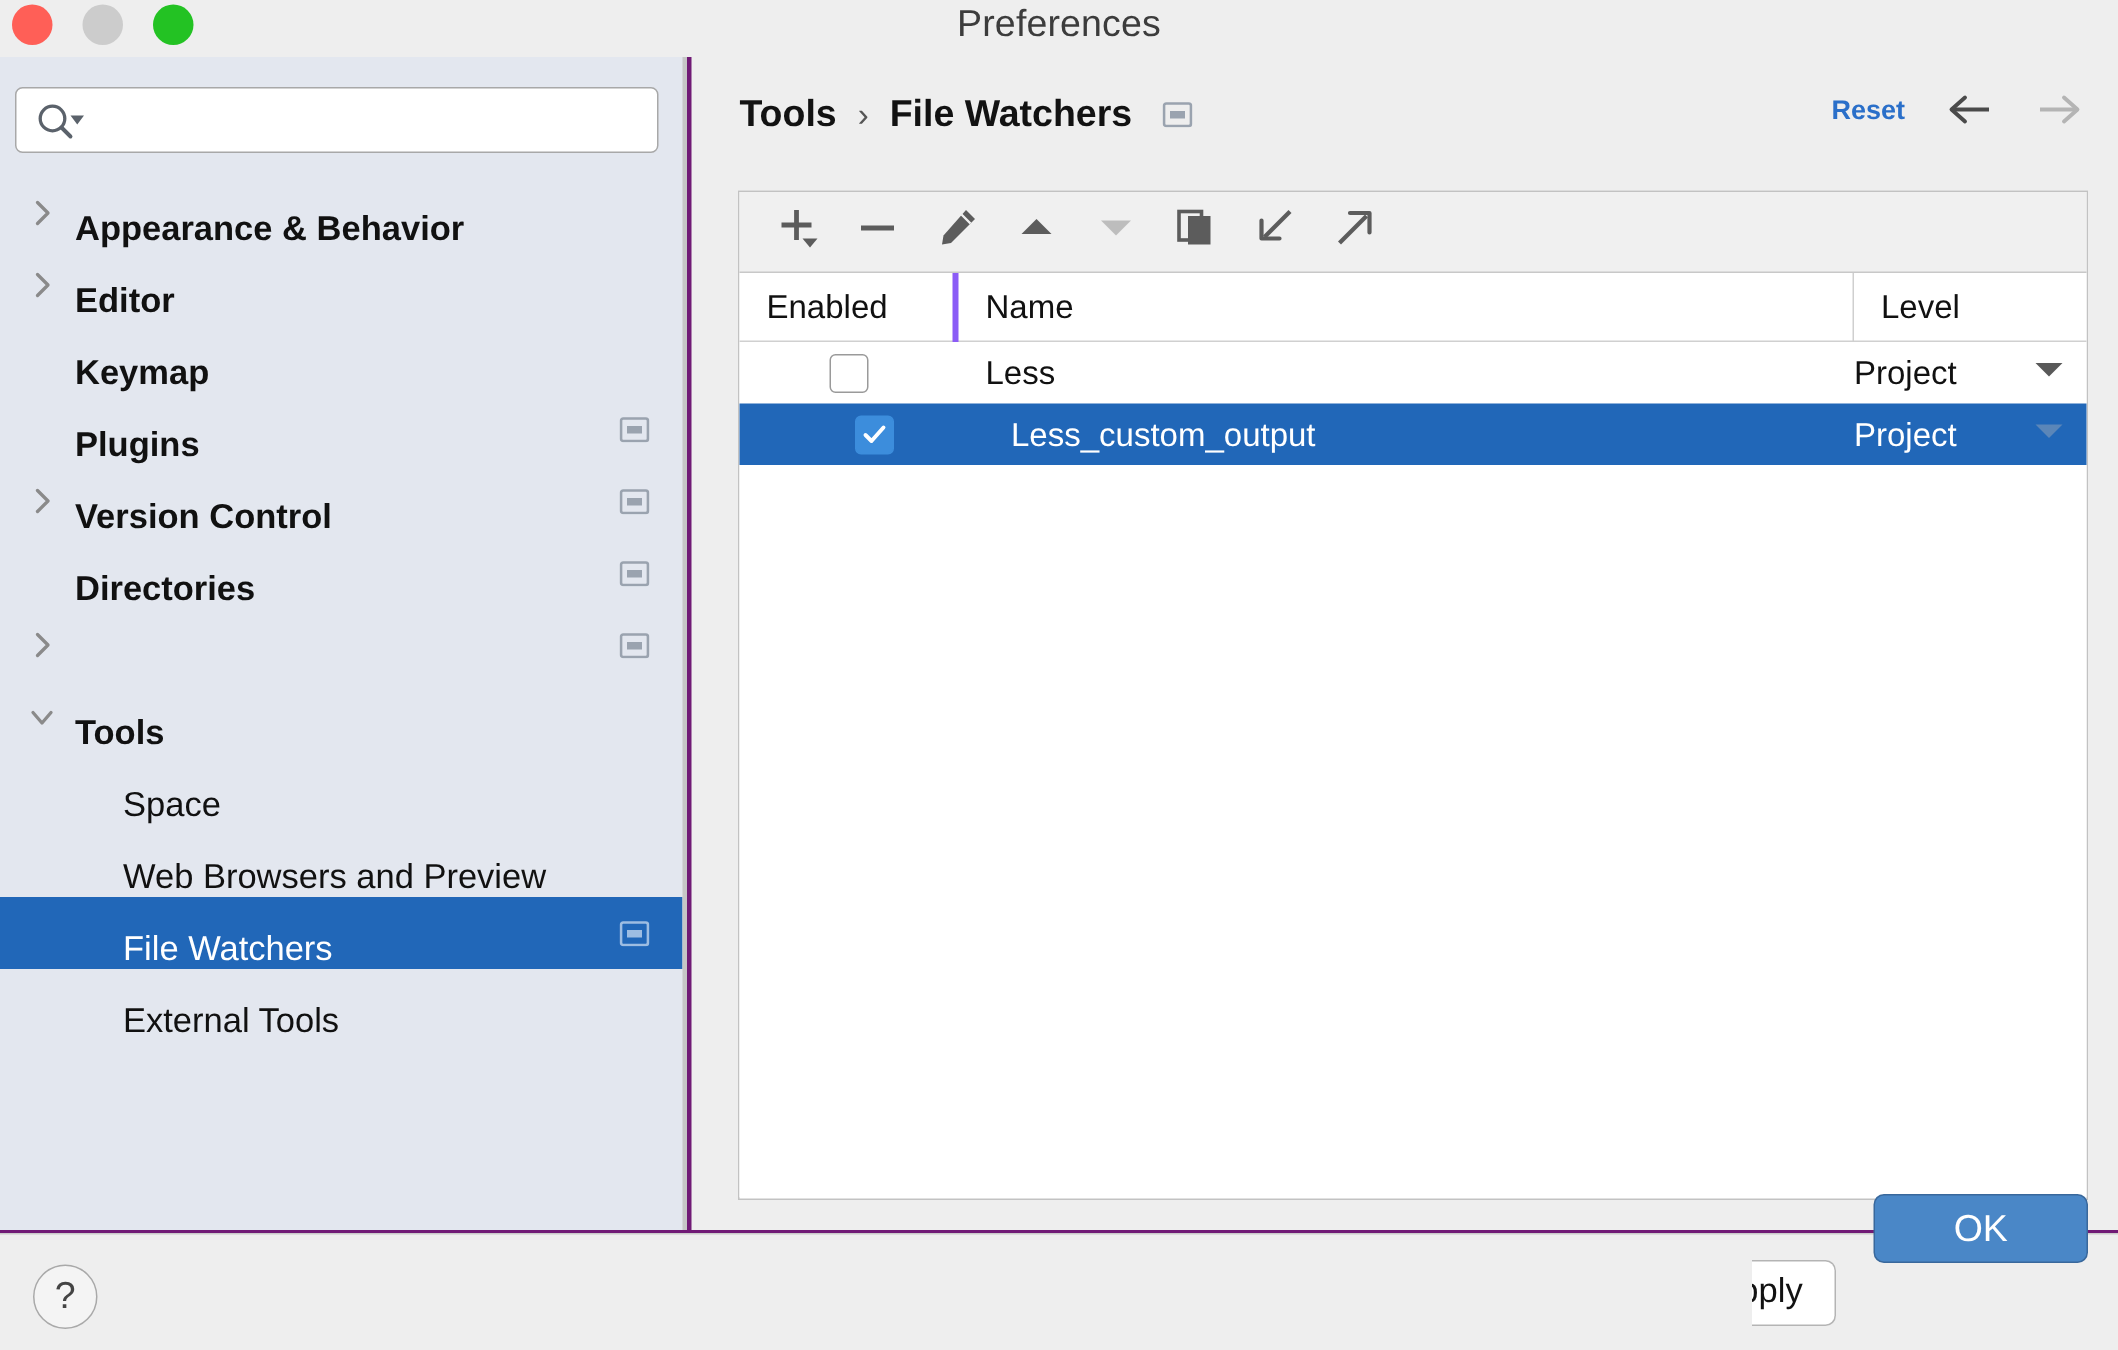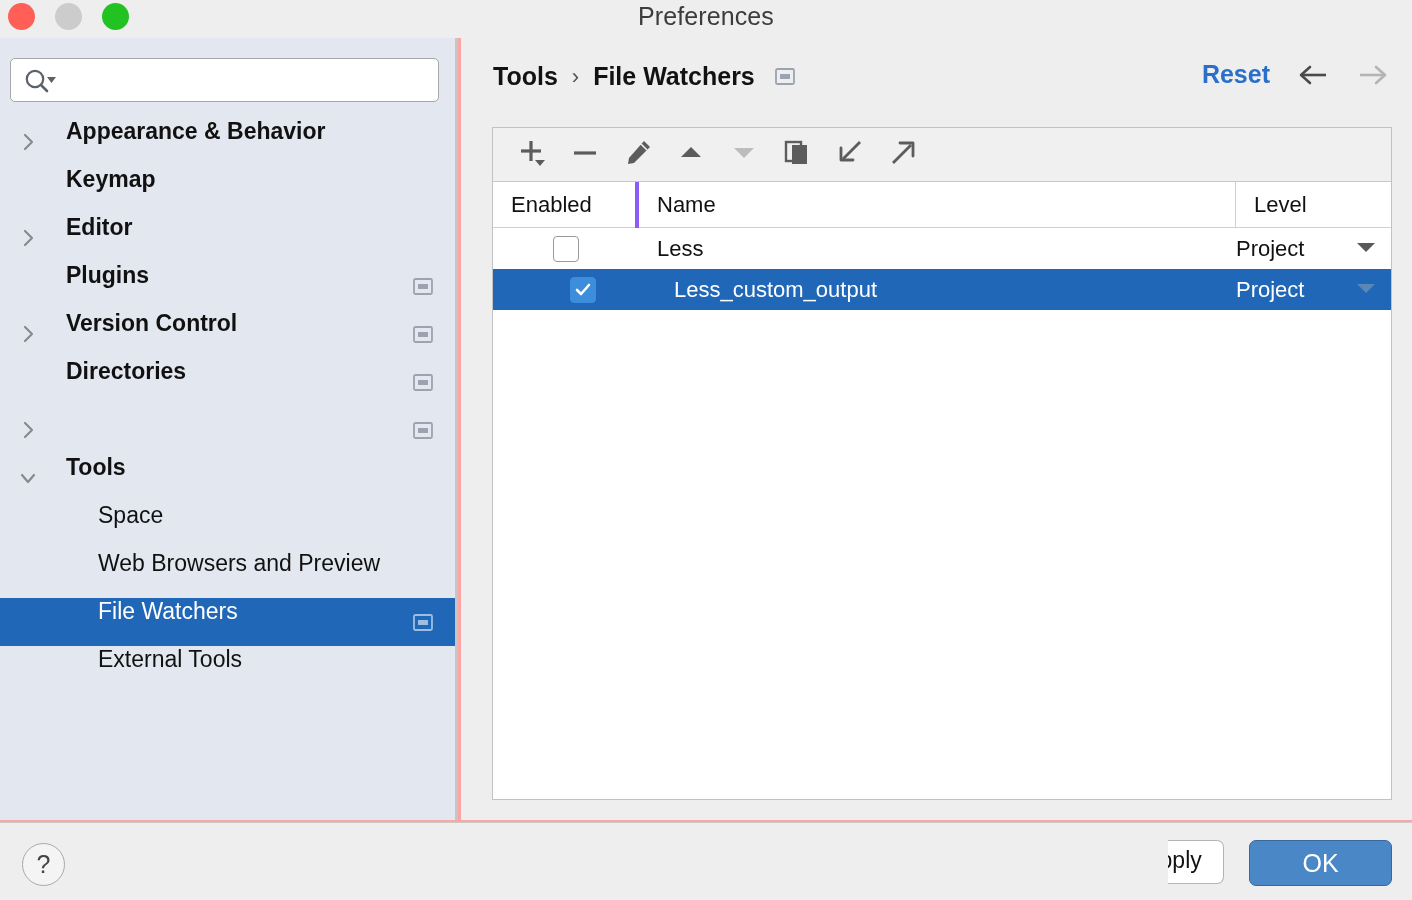"Preferences" .window { background: #fca5a5 -> #701a75 }
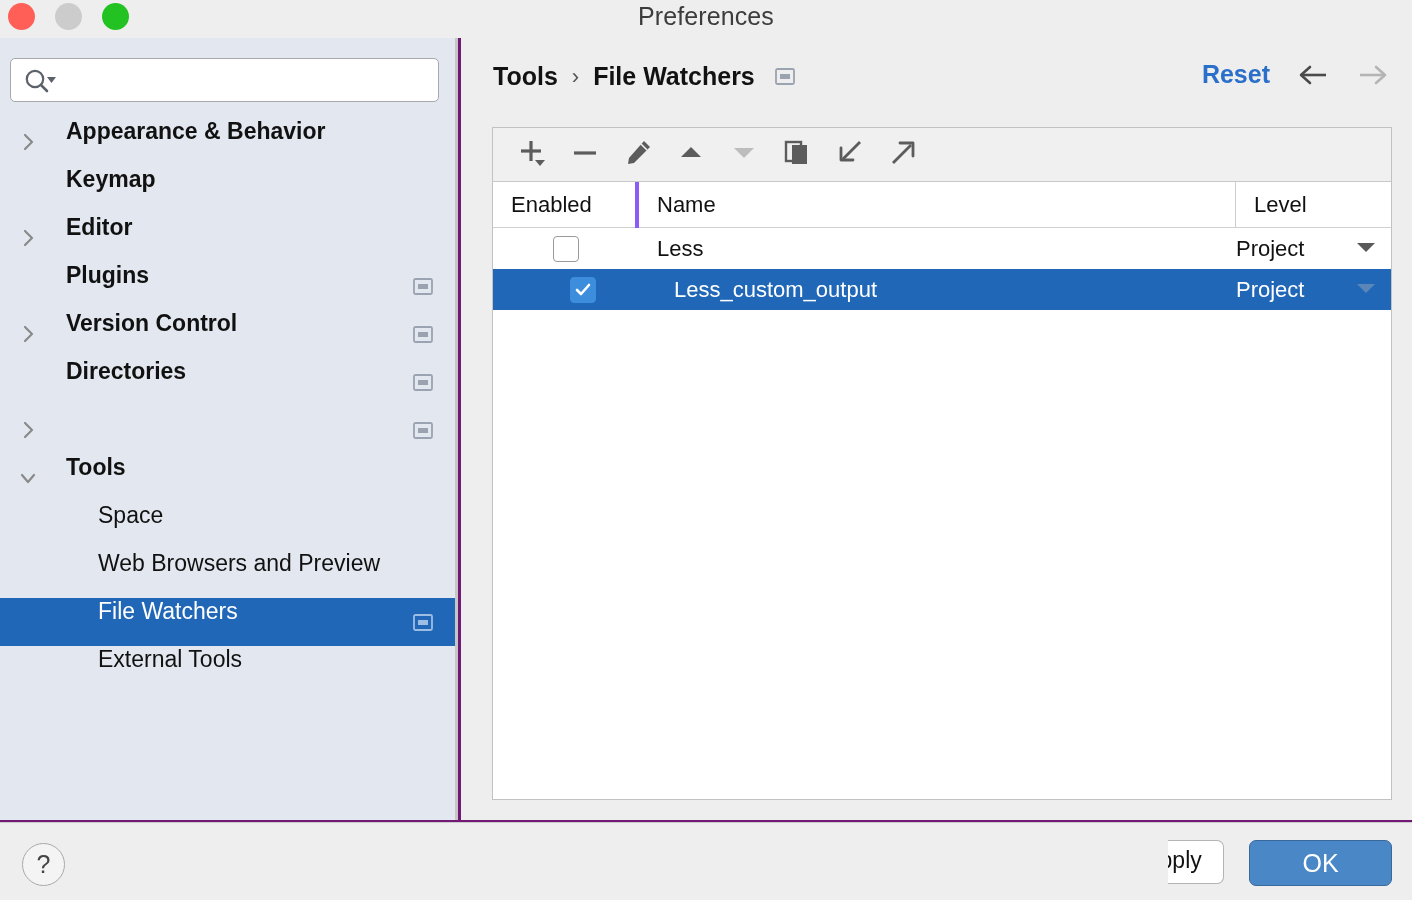"Reset" .reset-link { font-size: 25px -> 18px }
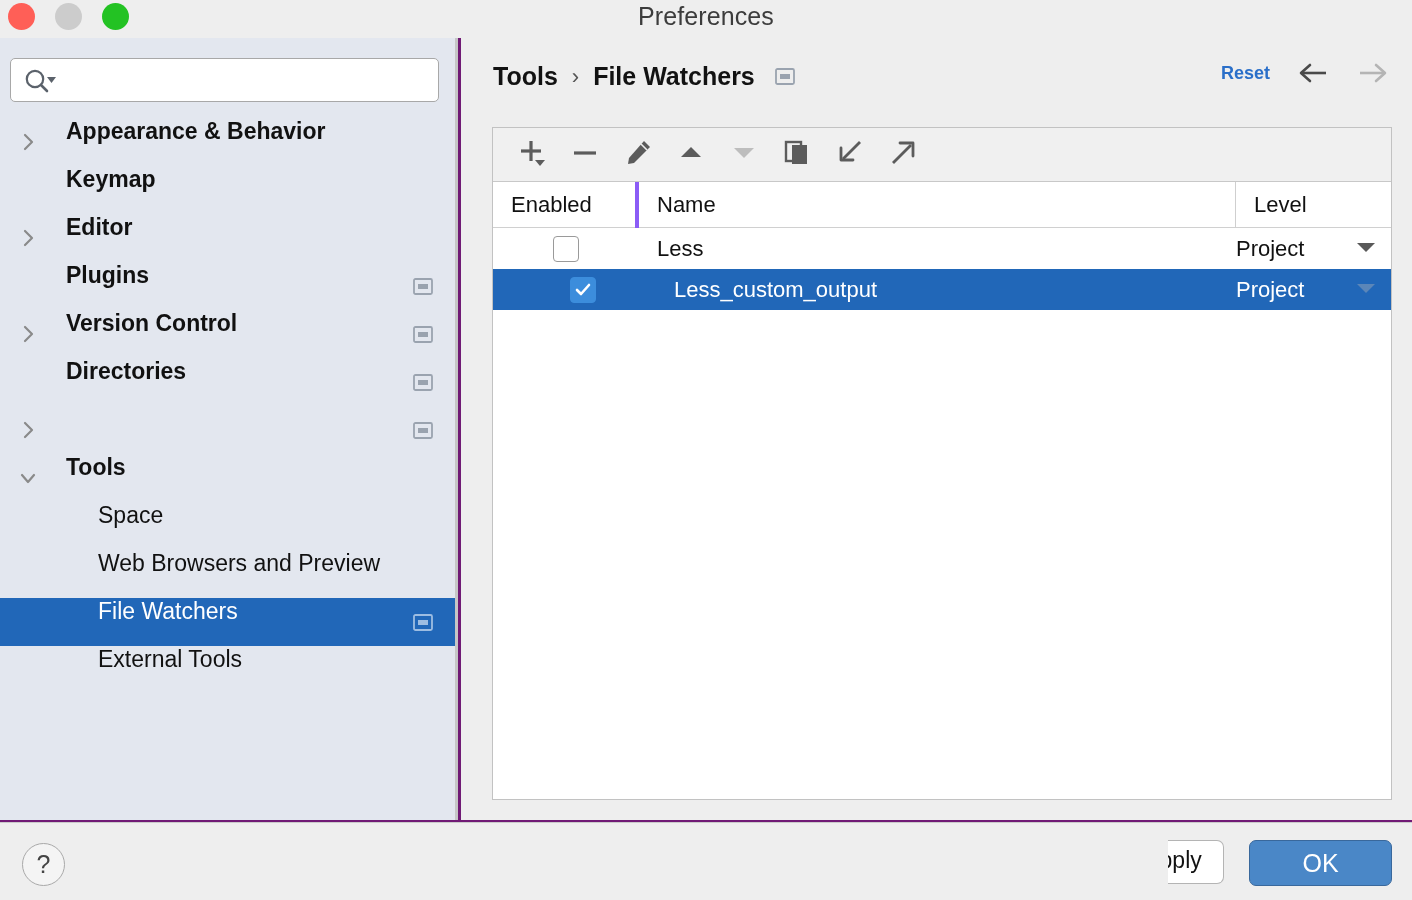"Appearance & Behavior" .tree-row { align-items: flex-start -> flex-end; padding-left: 16px -> 0 }
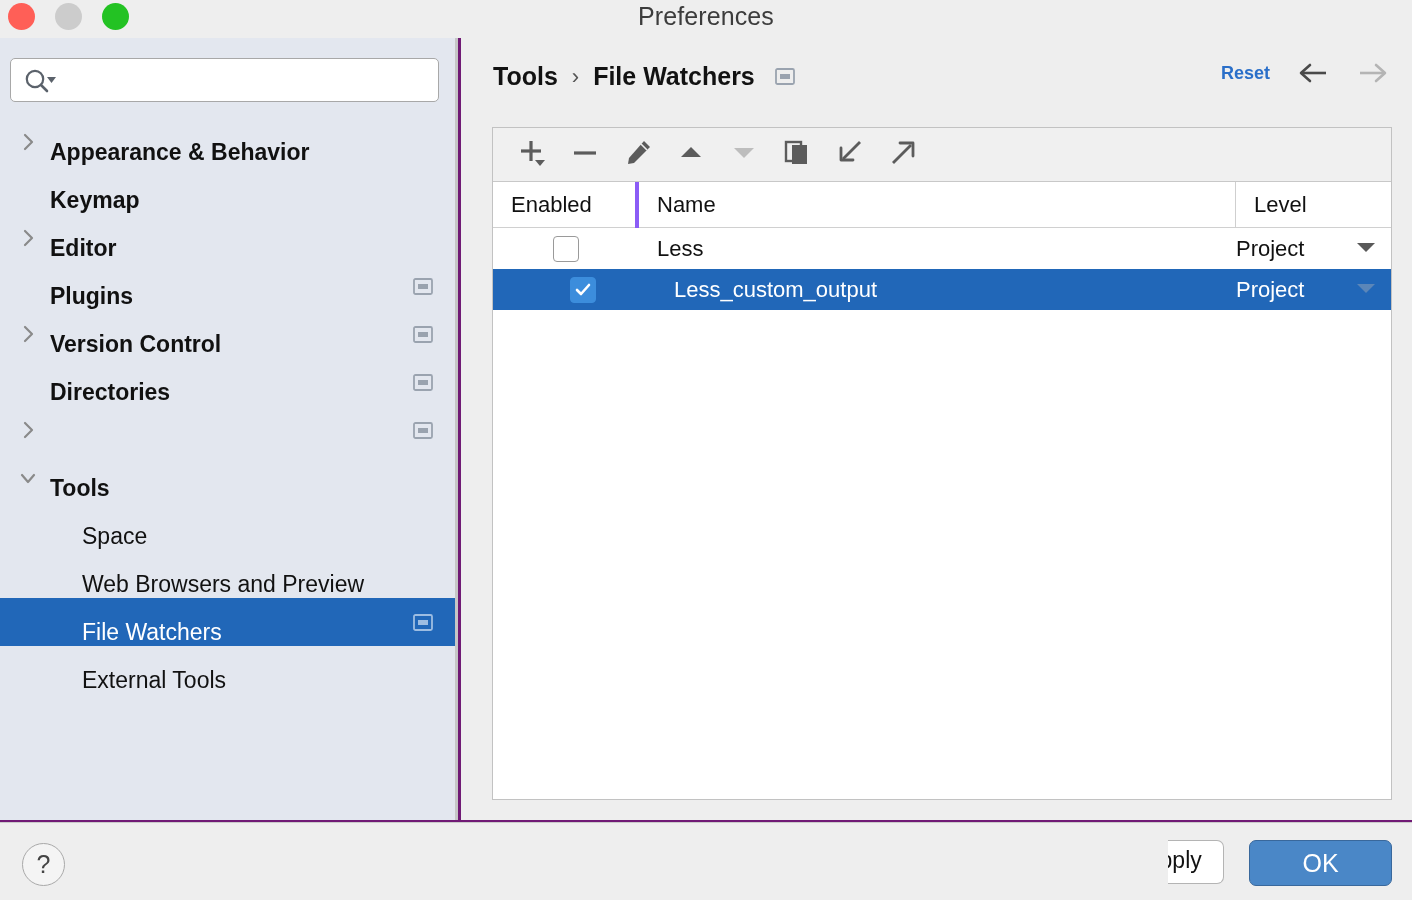"Keymap" div.tree-row { order: before "Editor" -> after "Editor" }
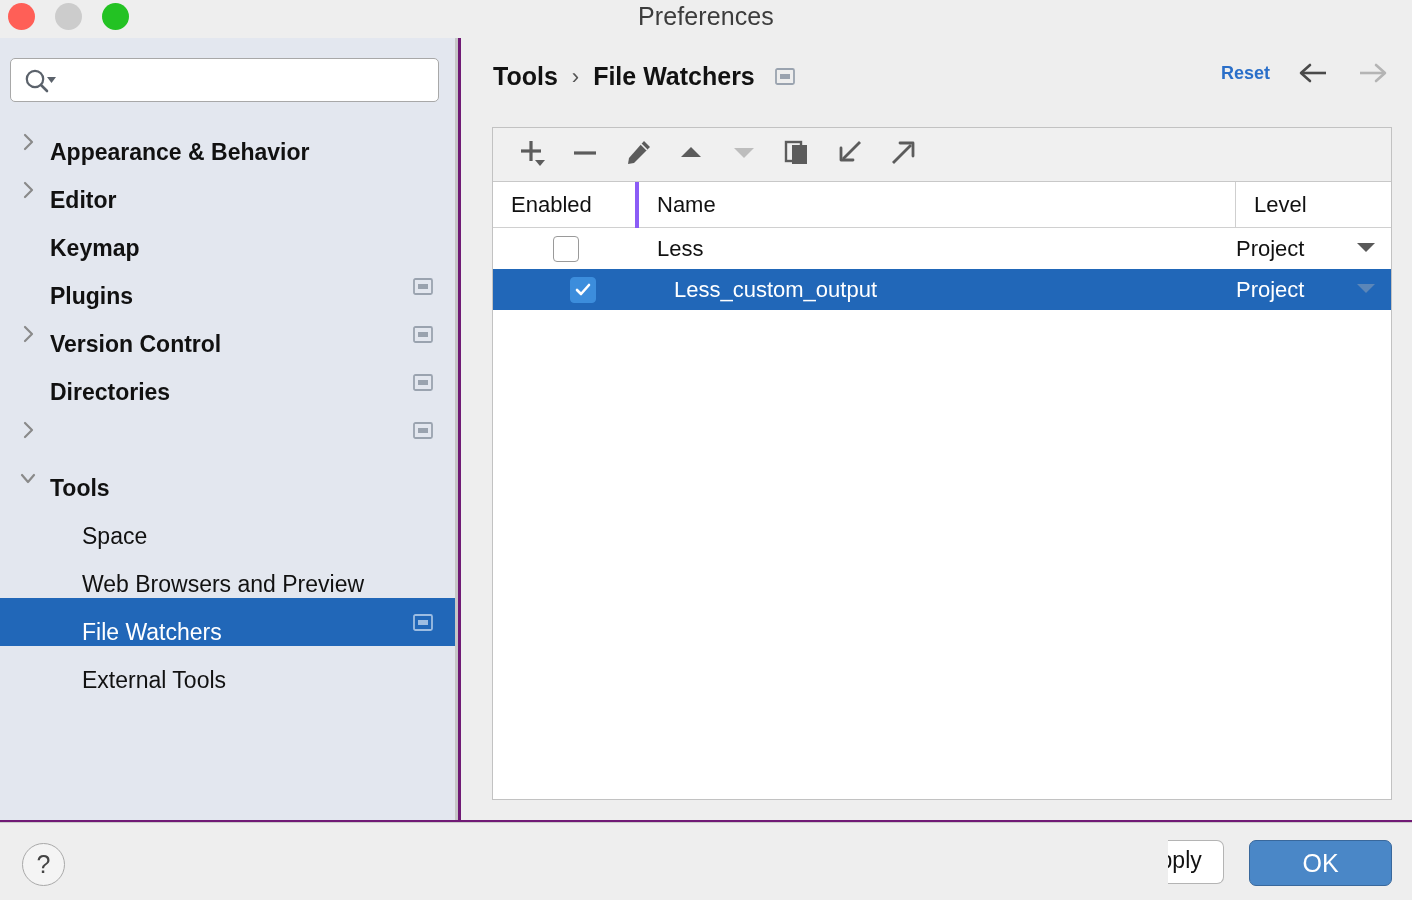"OK" .ok-btn { top: 840px -> 796px }
